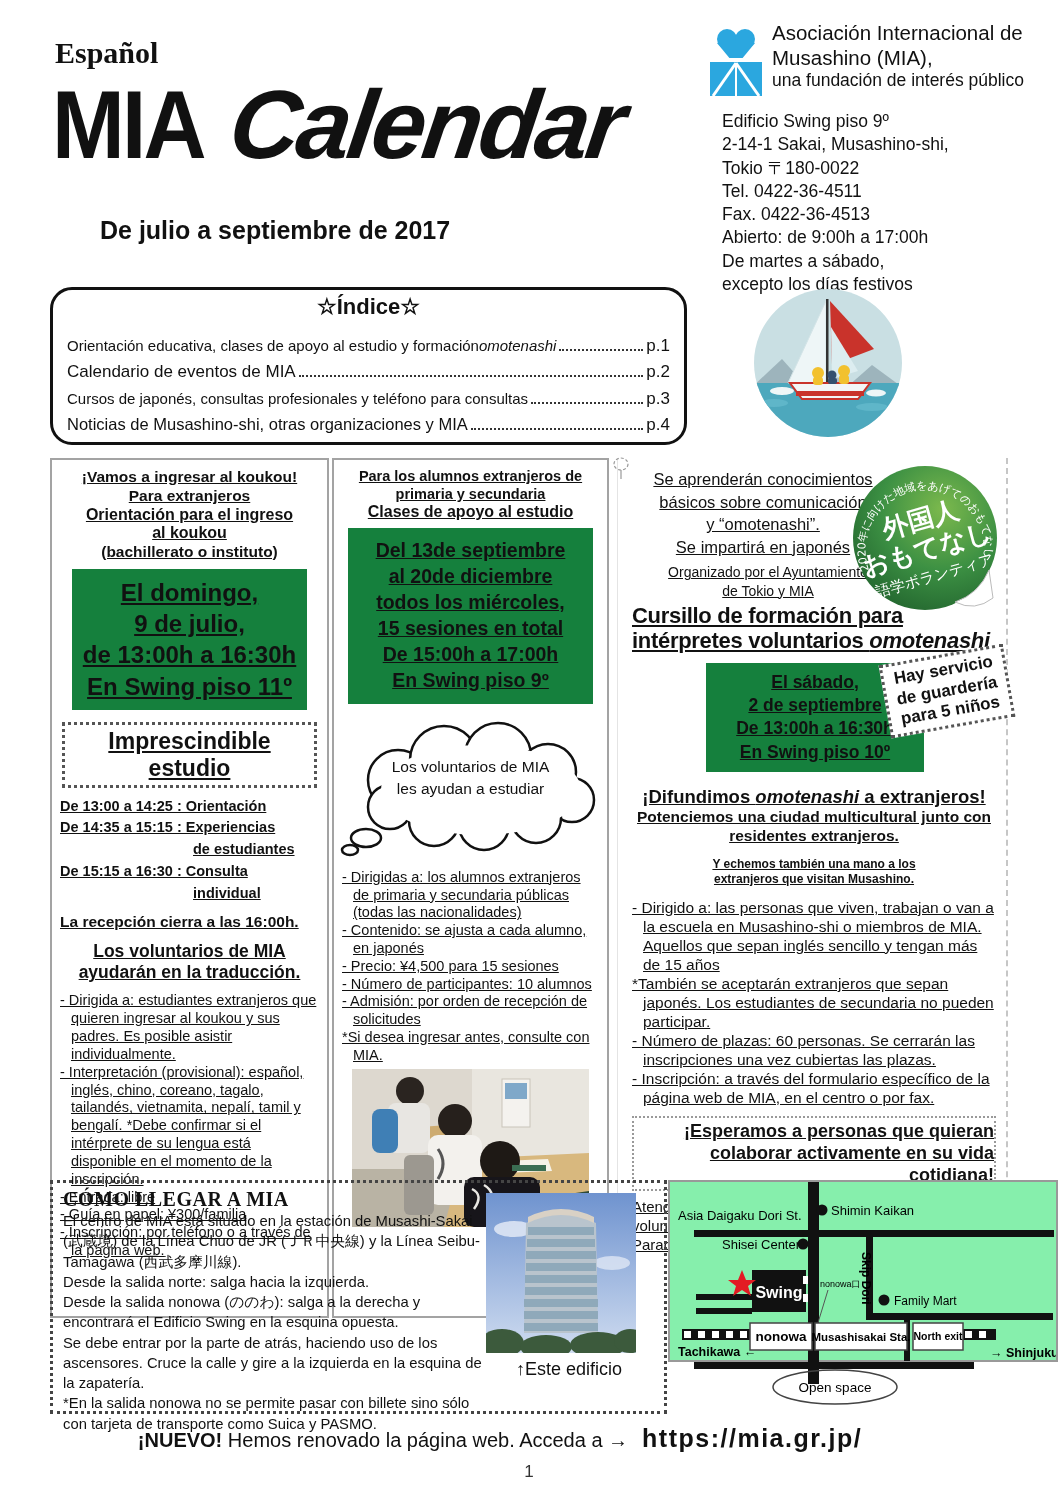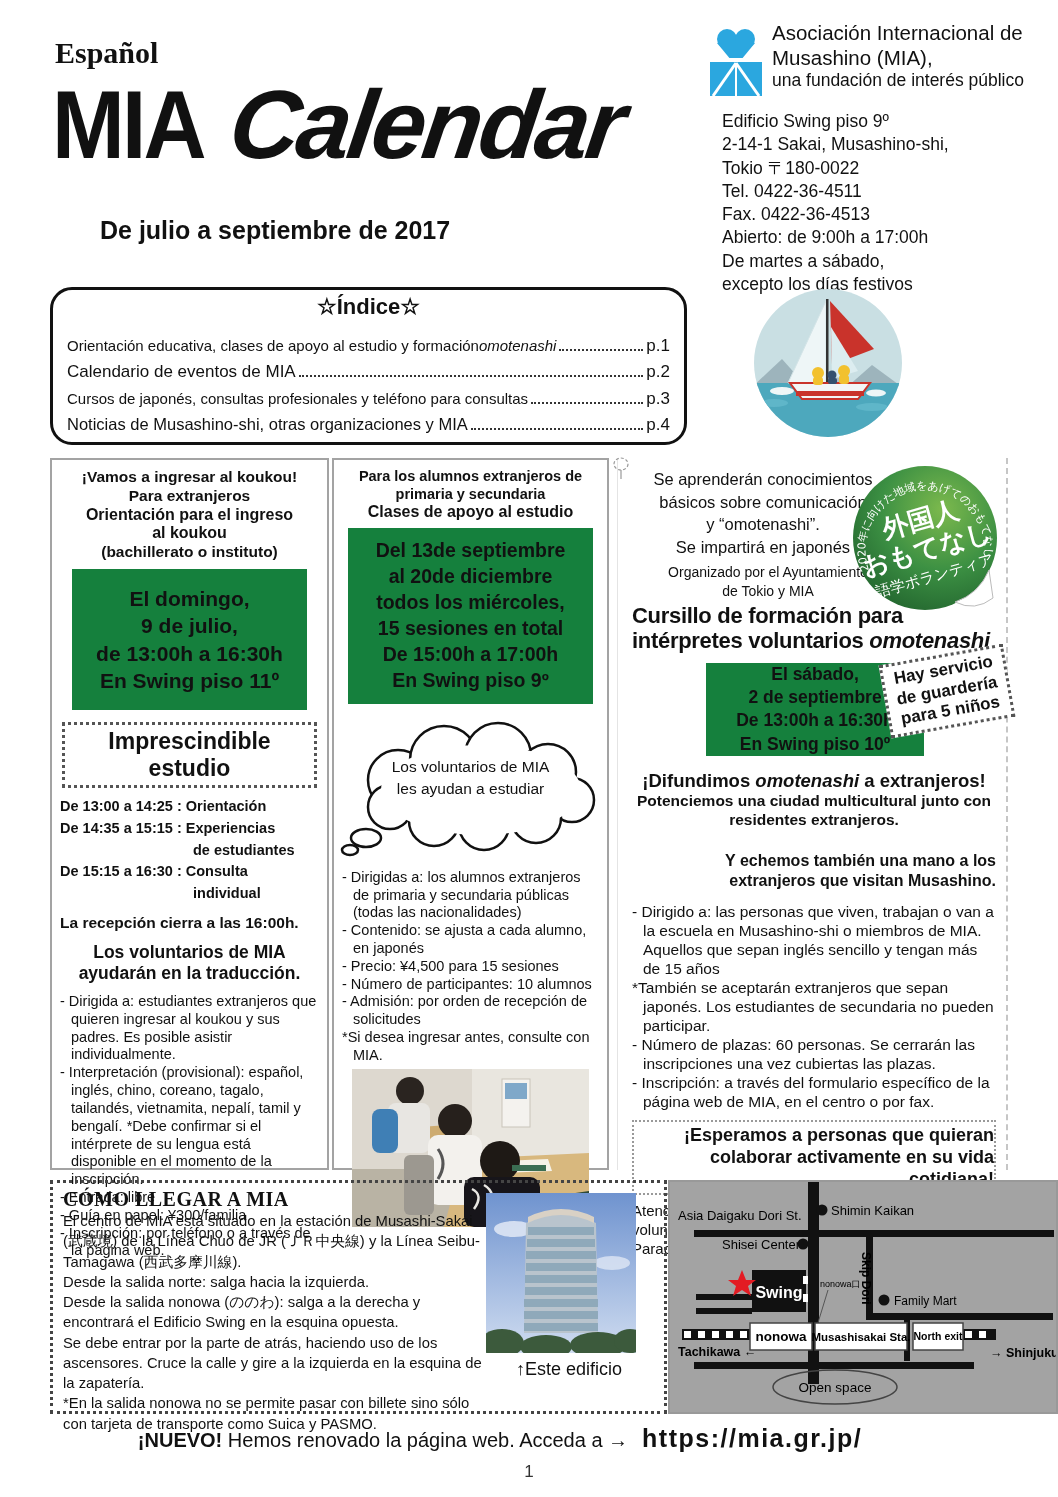"¡Vamos a ingresar al koukou!" .col { height: 712px -> 860px; text-decoration: none -> underline }
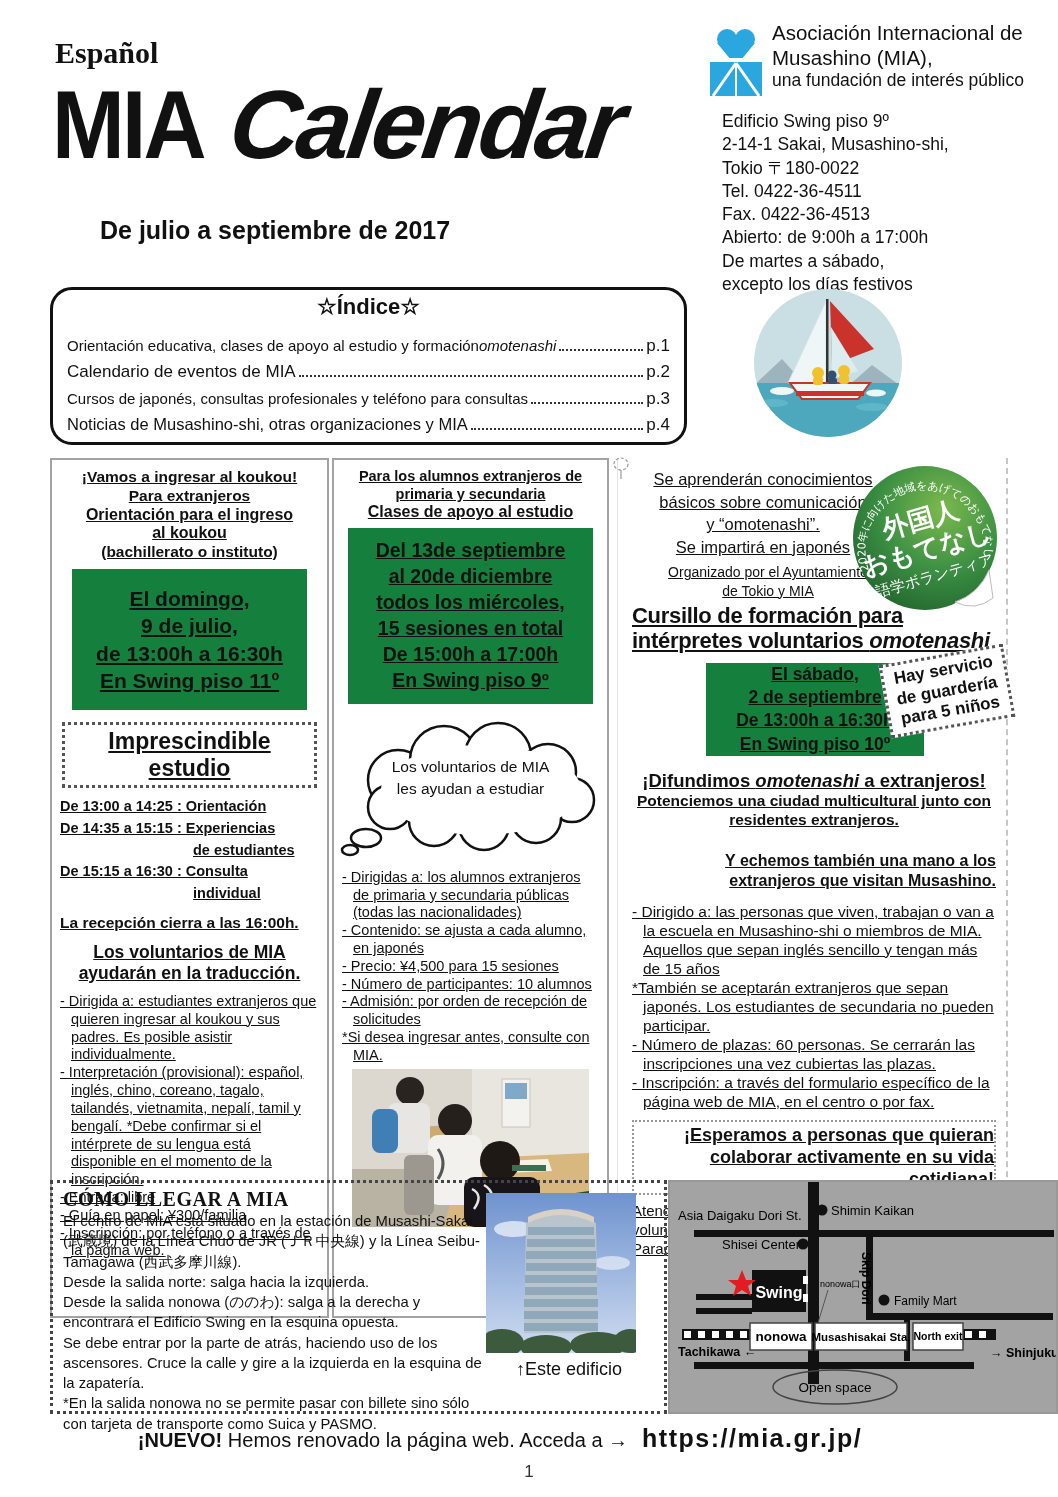"El domingo," #gray1 { font-size: 21px -> 24px; padding: 16px 0 -> 8px 0 }
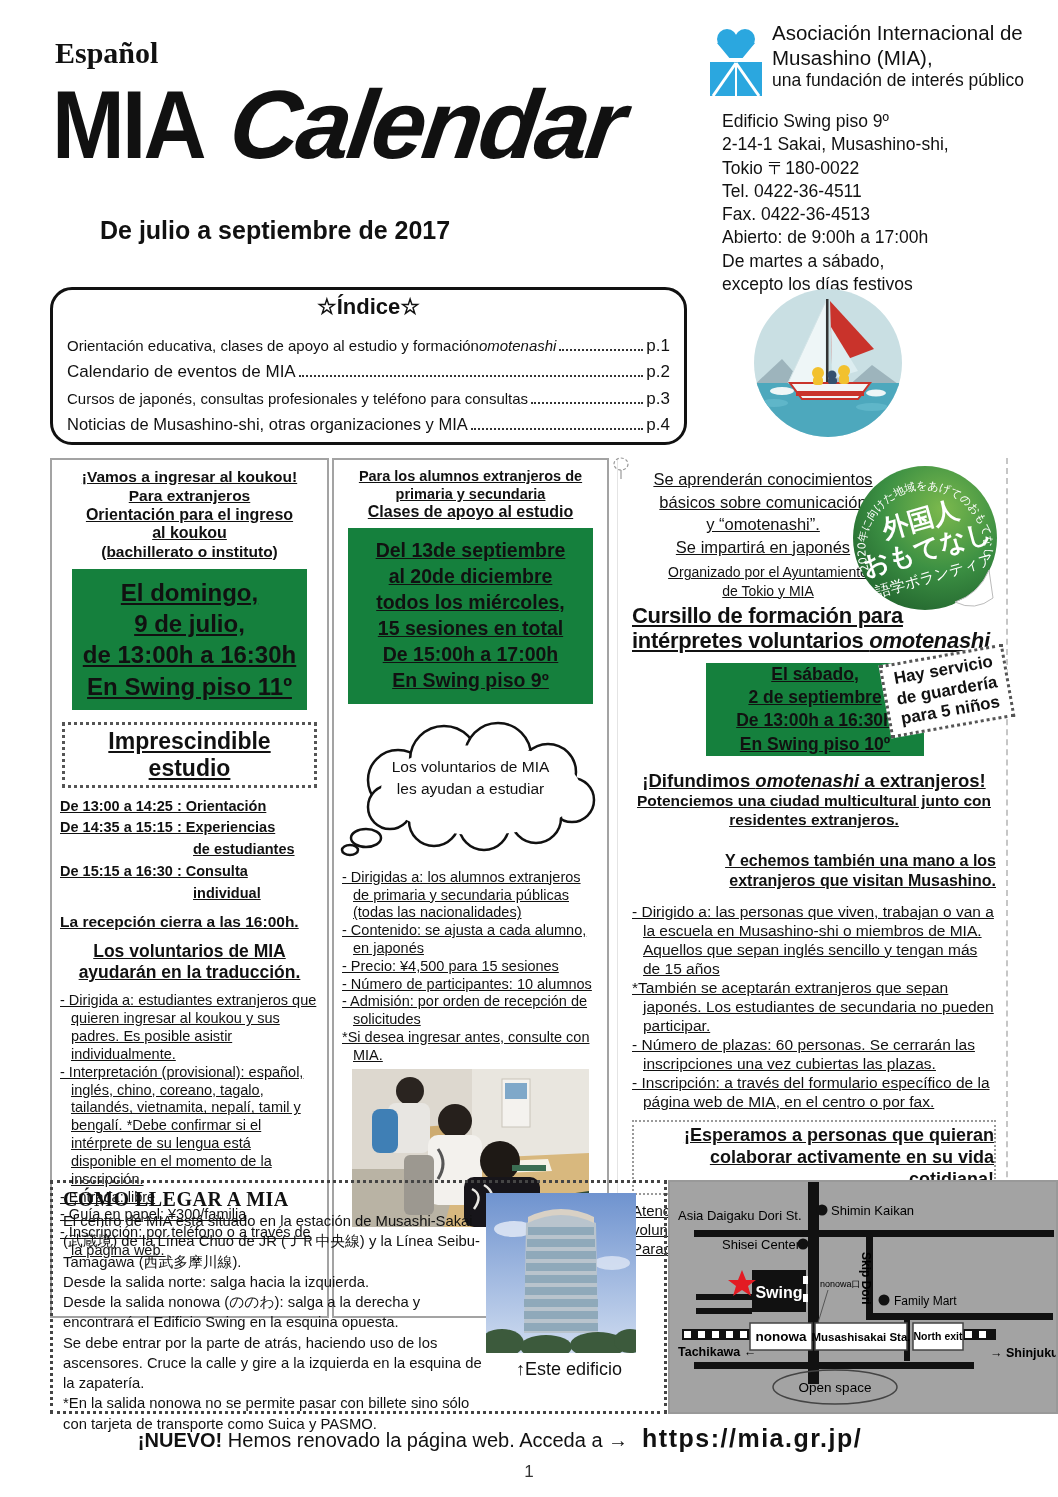"El sábado," #gray3 { padding: 0 0 -> 8px 0 }
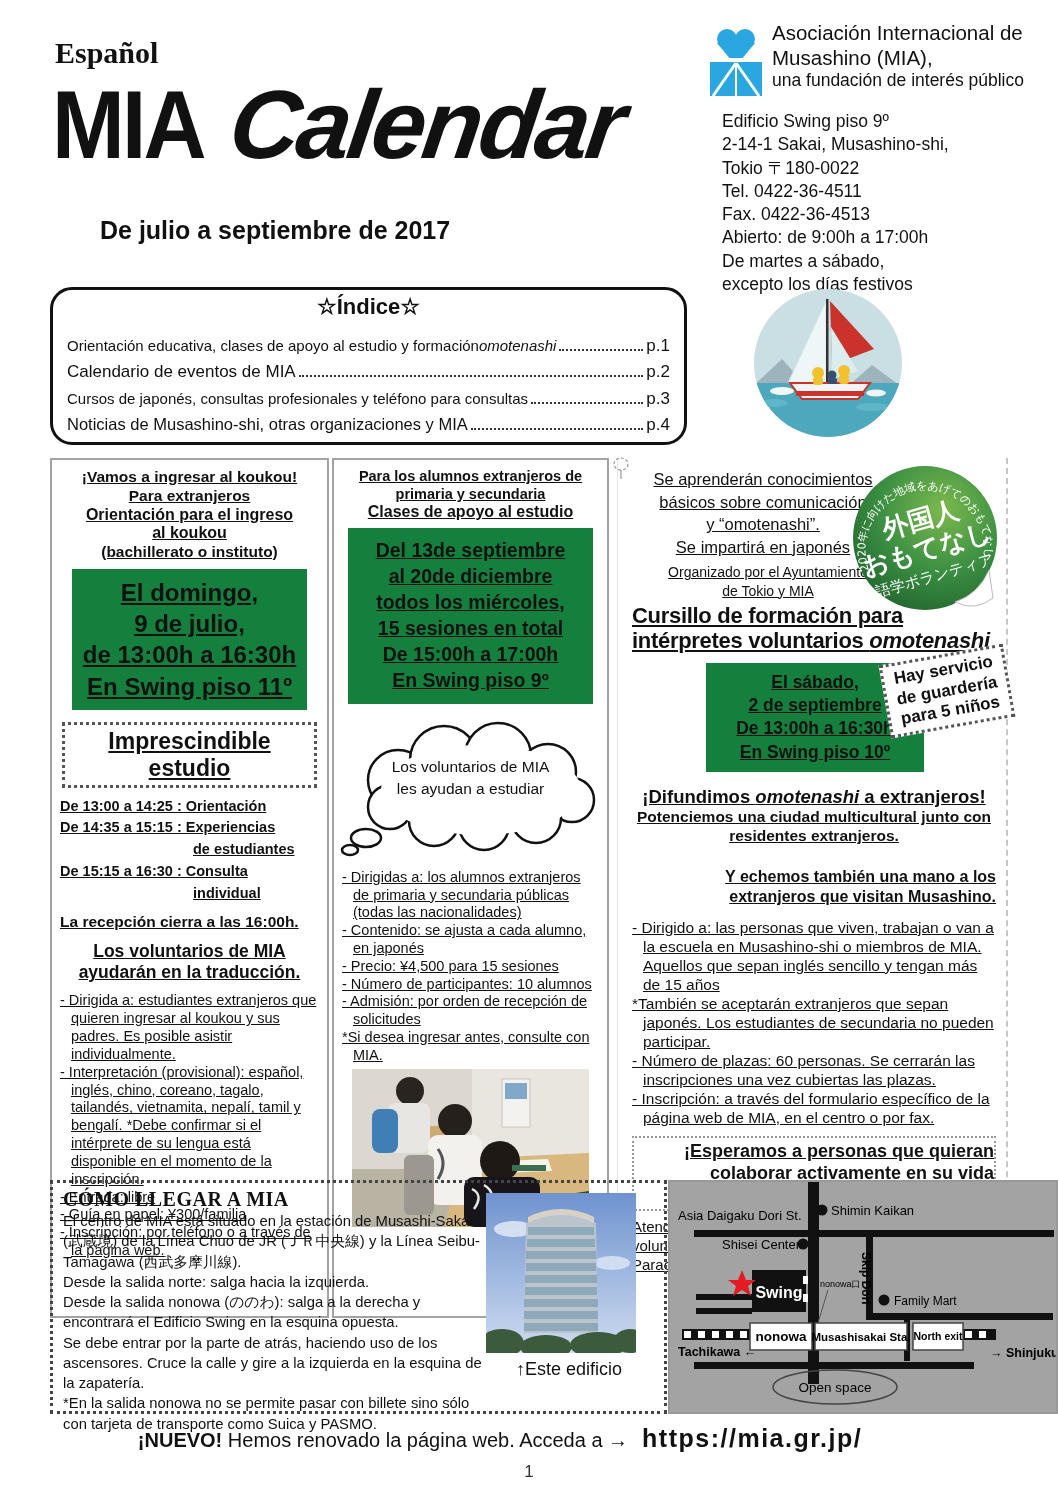"Y echemos también una mano" #slogan3 { font-size: 16px -> 12px; margin-top: 21px -> 11px; text-align: right -> center }
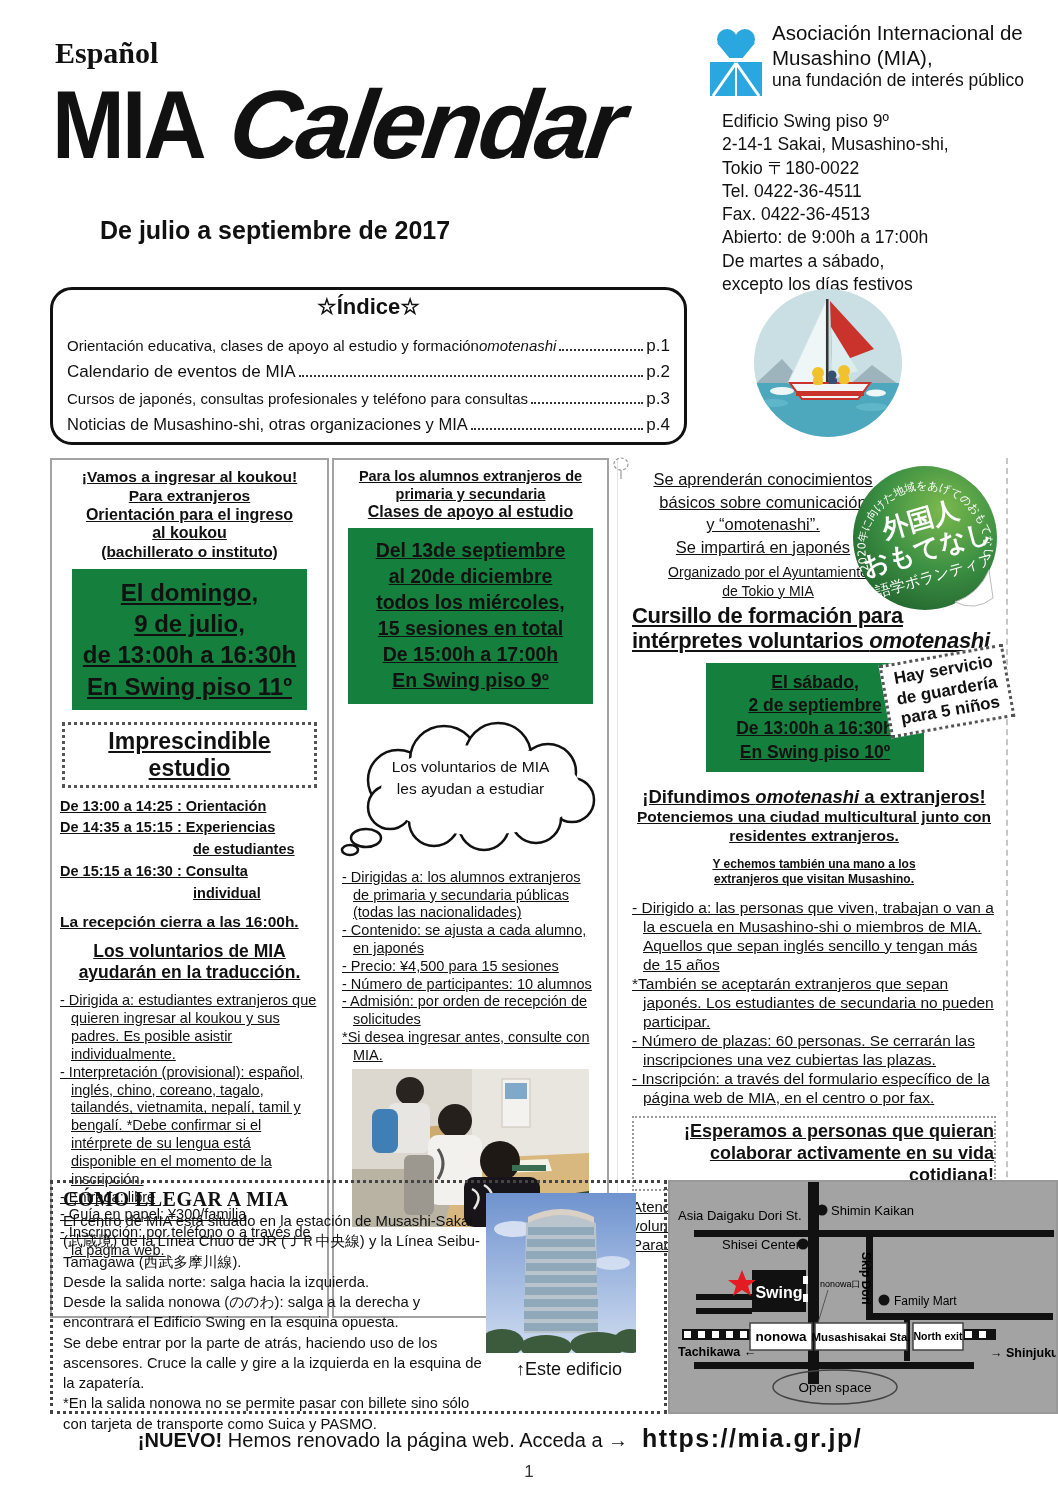"Asia Daigaku Dori St." #map-box { background: #a3a3a3 -> #86efac; height: 234px -> 182px }
